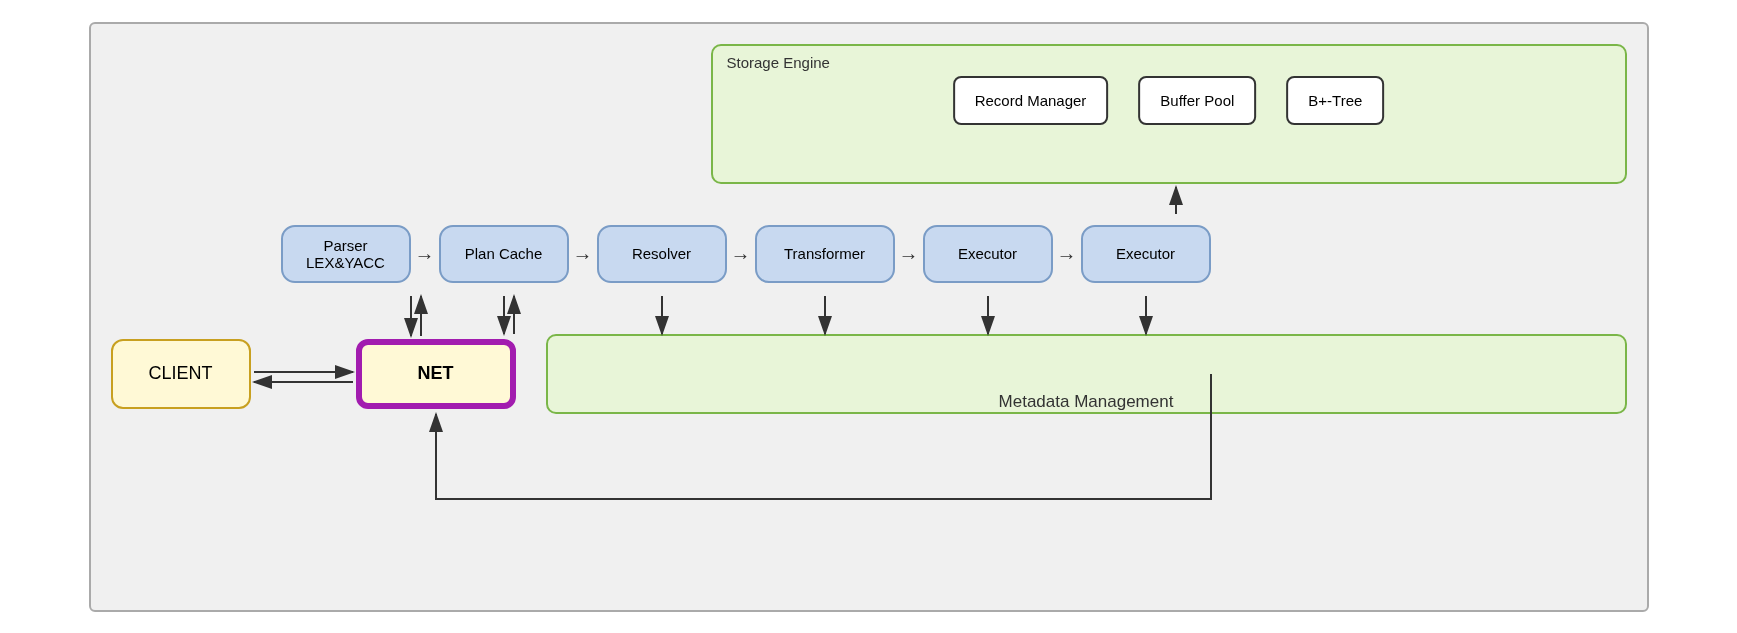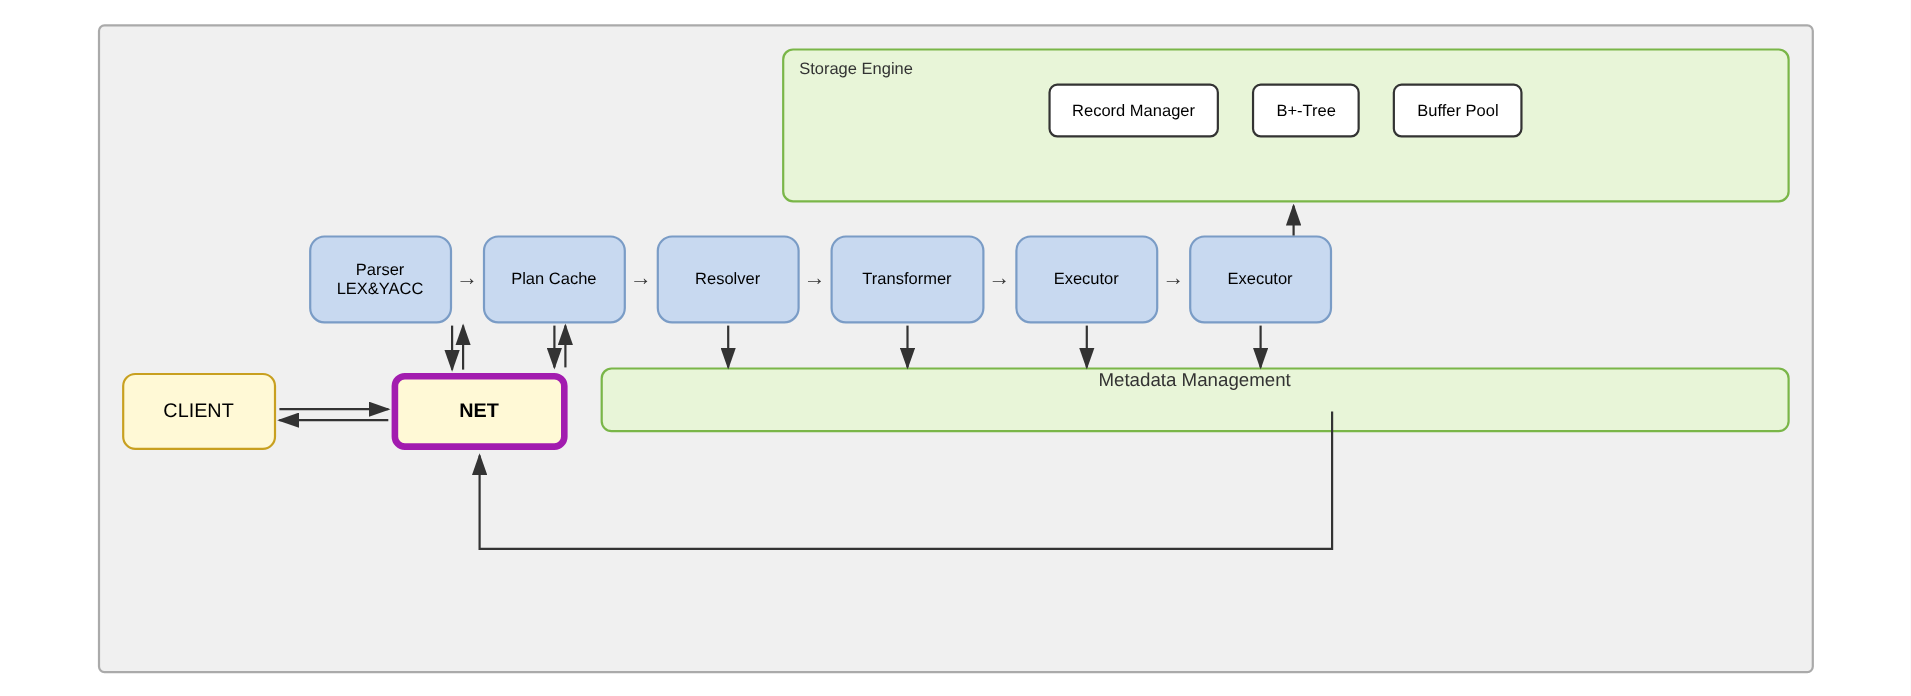"B+-Tree" div.se-box { order: before "Buffer Pool" -> after "Buffer Pool" }
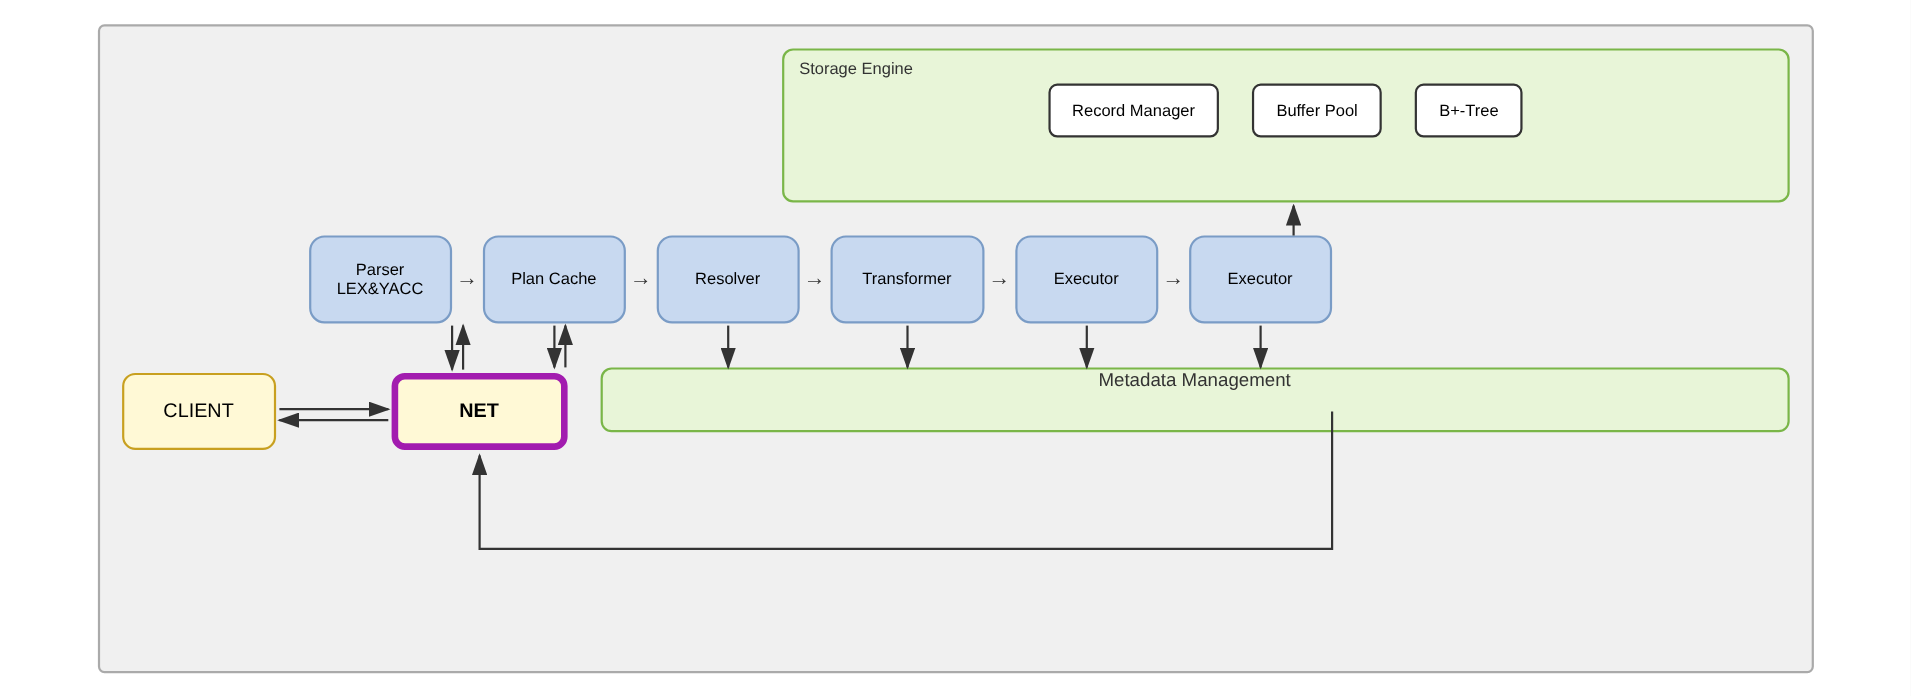"Parser" .pipe-box { height: 80px -> 58px }
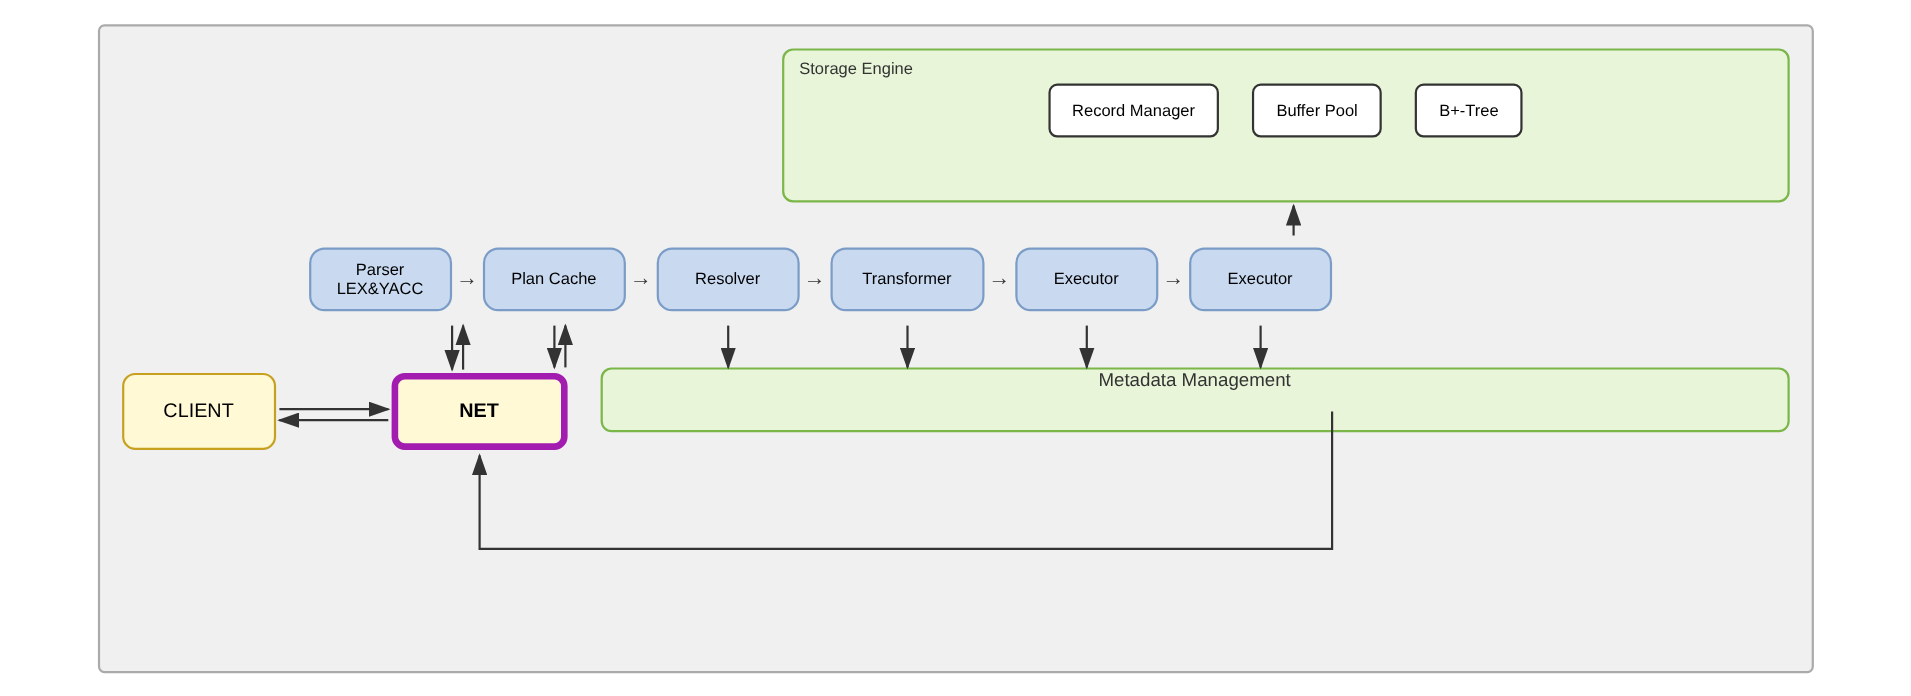"Metadata Management" .metadata-box { align-items: flex-start -> flex-end; height: 59px -> 80px }
